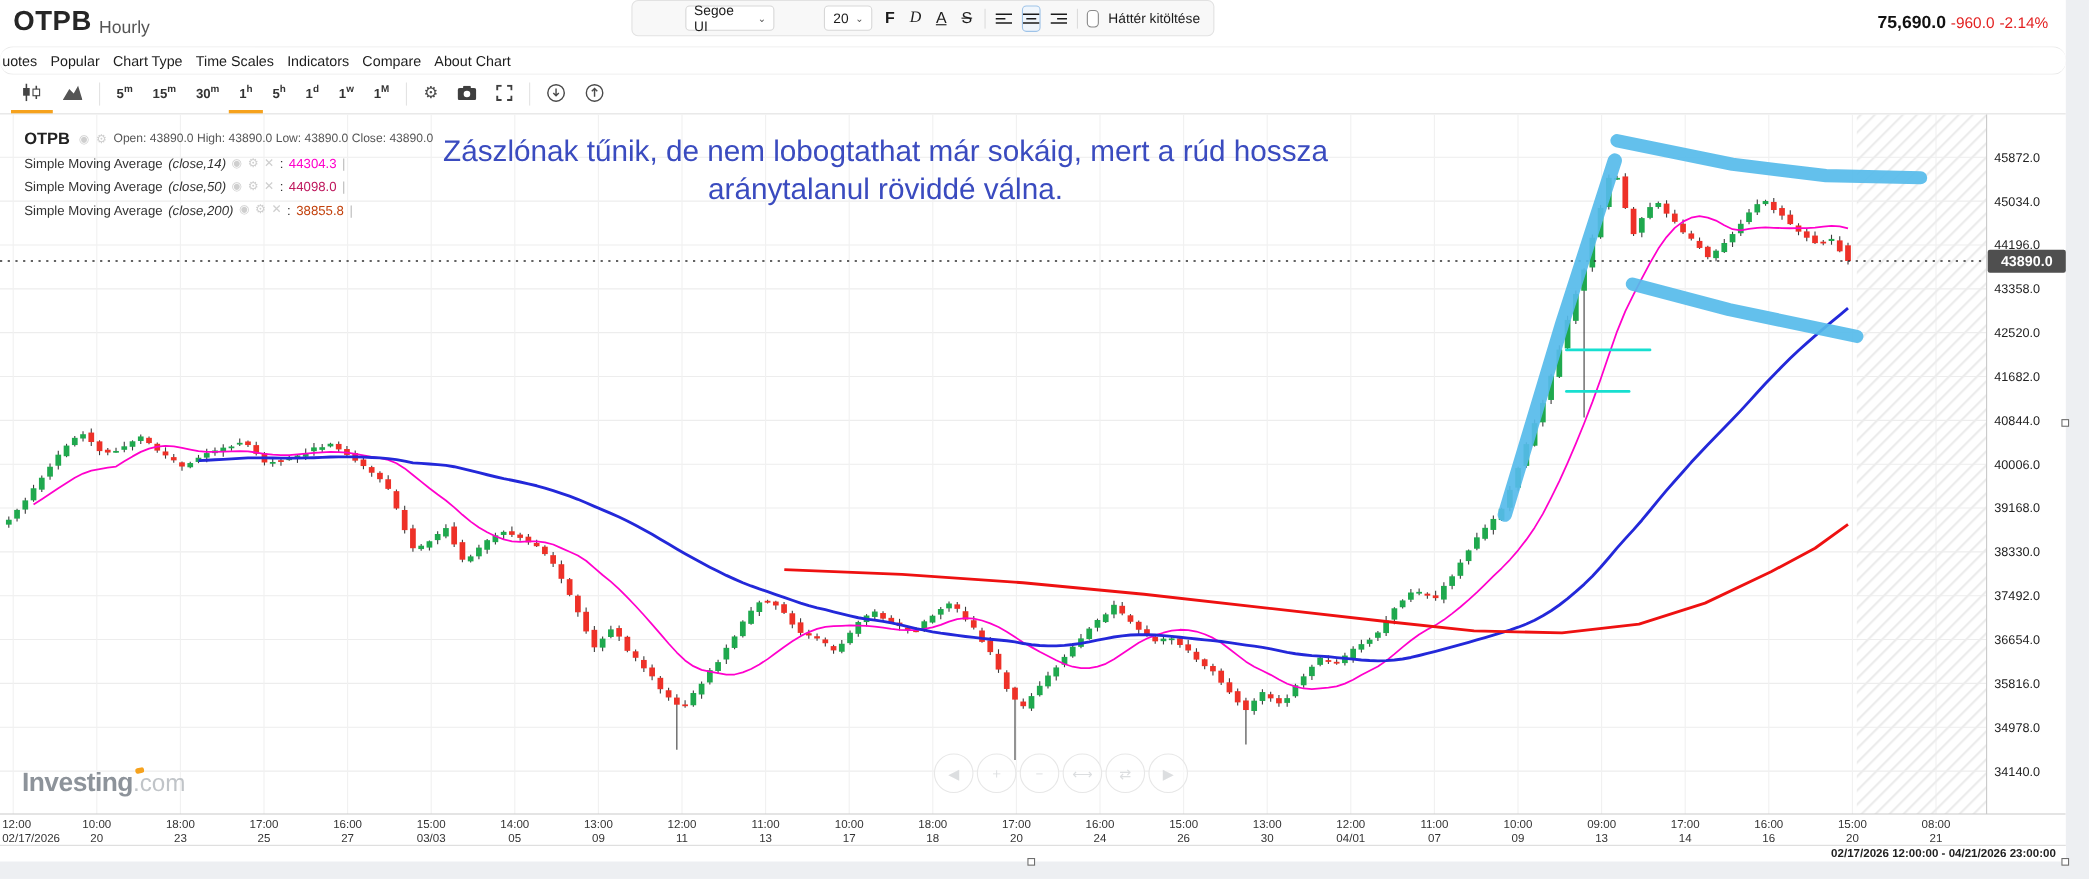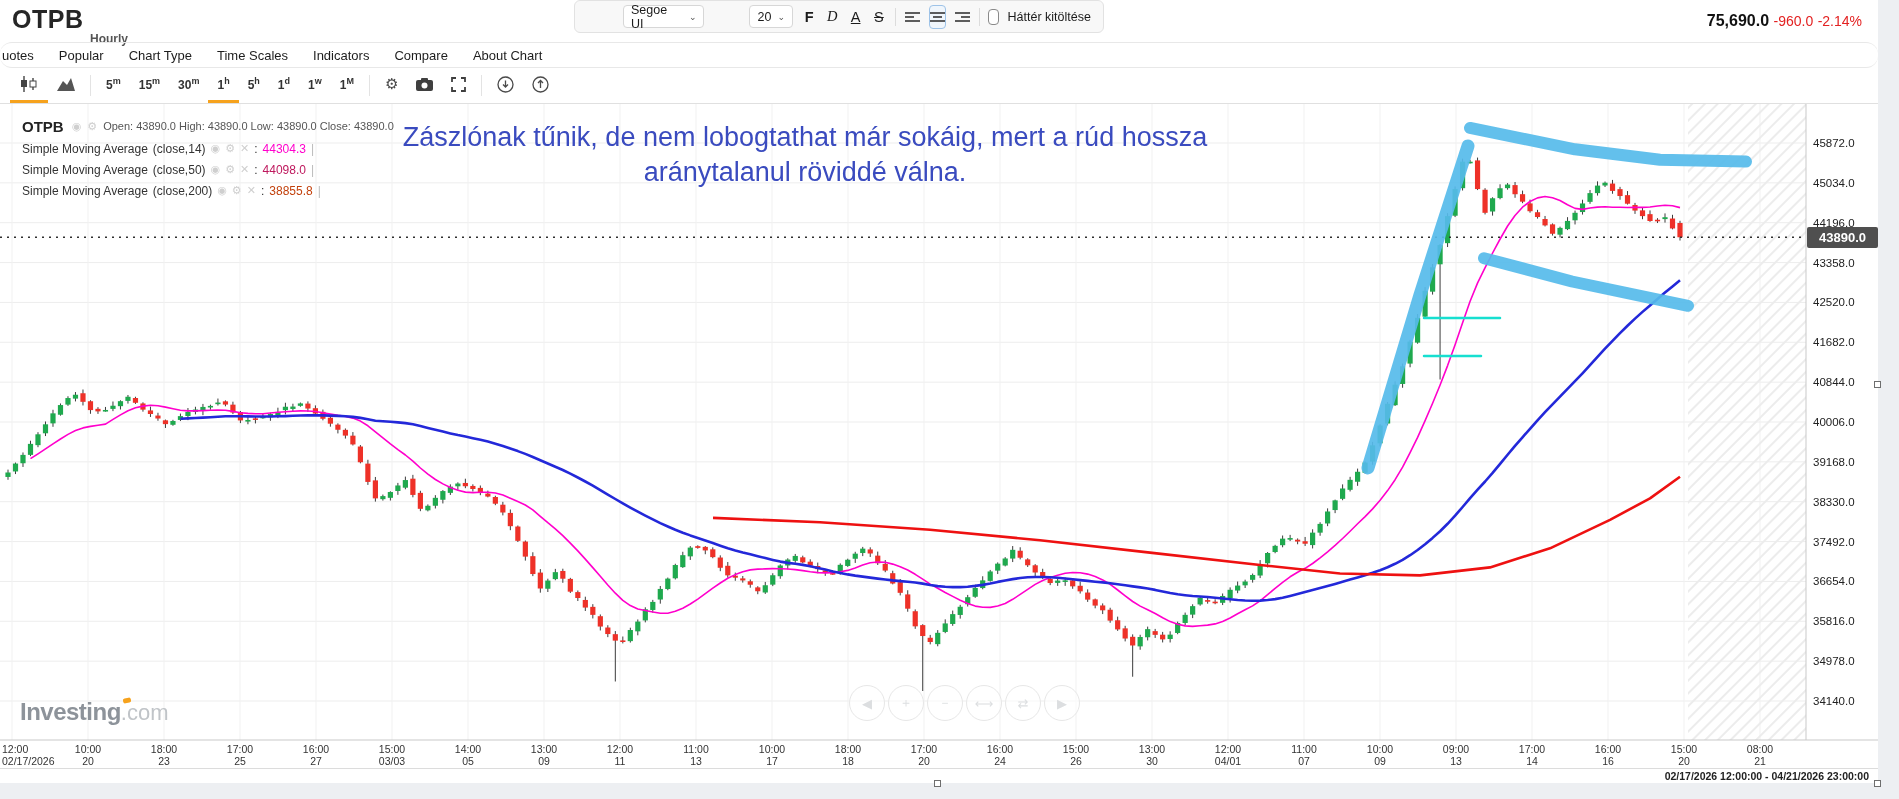"Hourly" .interval-label { font-size: 12px -> 16px; font-weight: bold -> normal; top: 32px -> 17px }
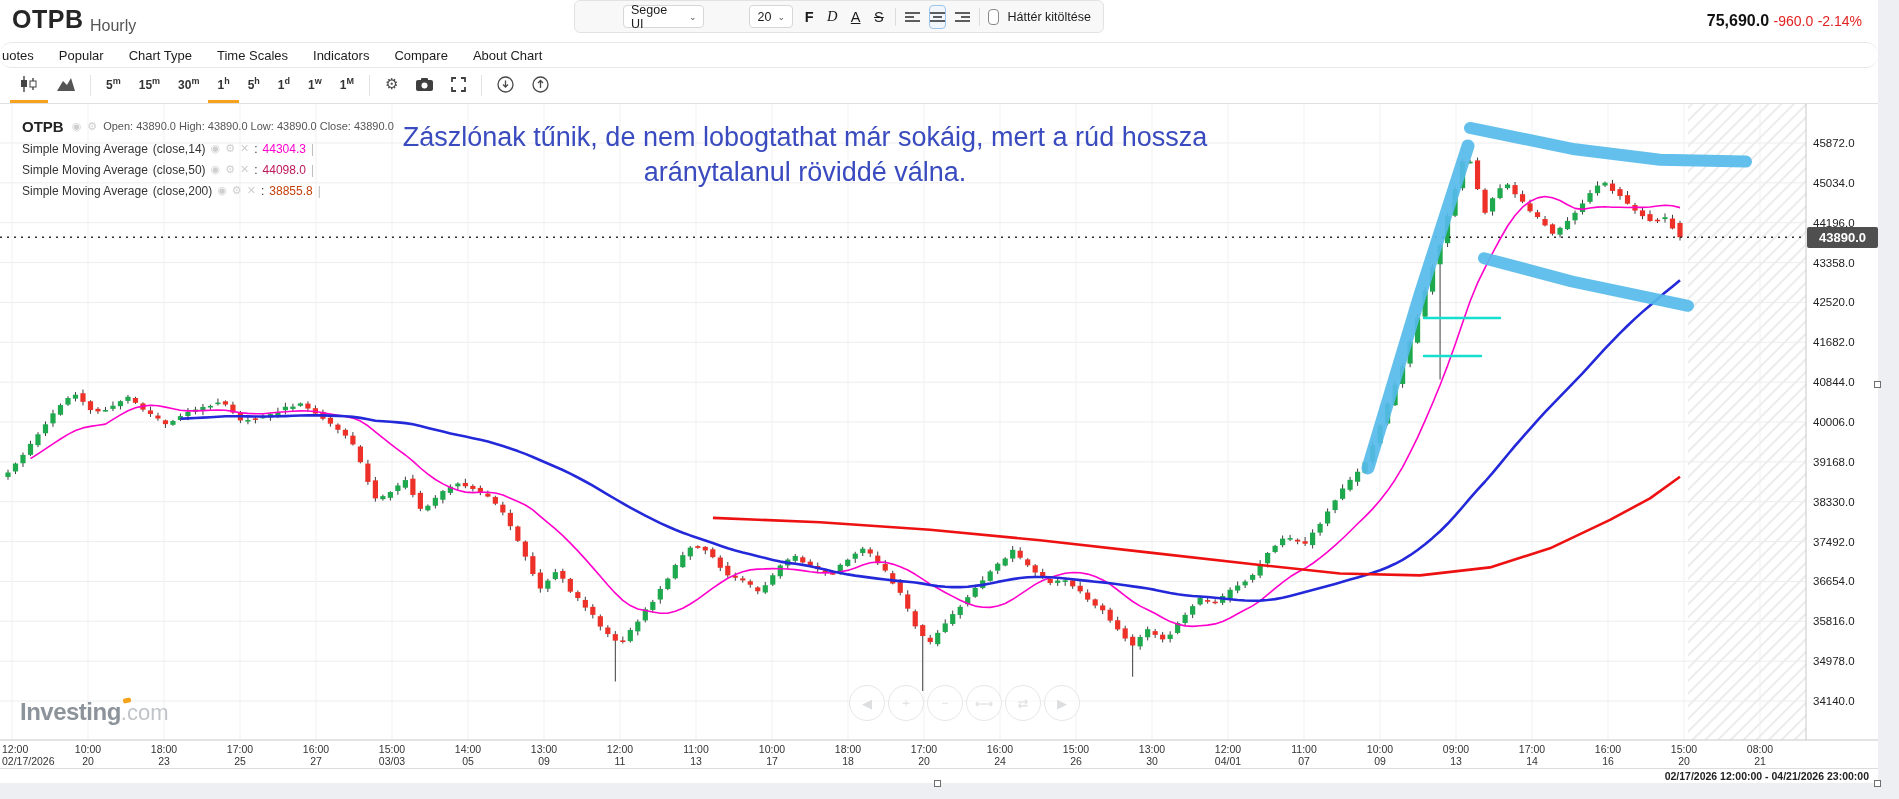"uotes" .menu-row { gap: 25px -> 12px }
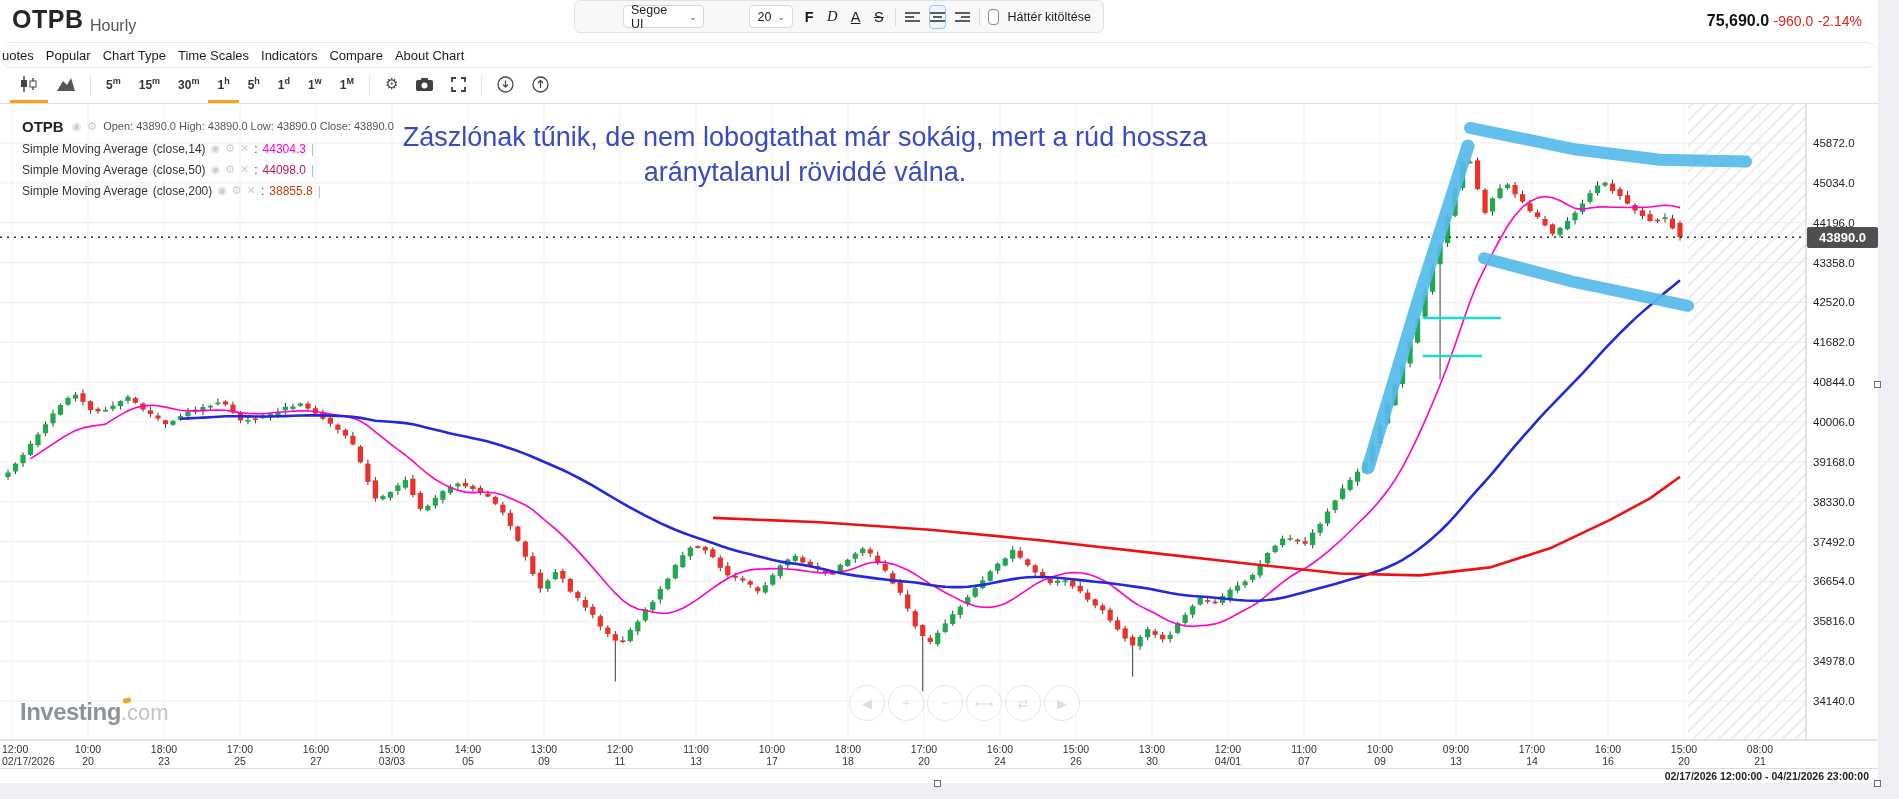"(close,14)" .sma-params { font-style: none -> italic }
